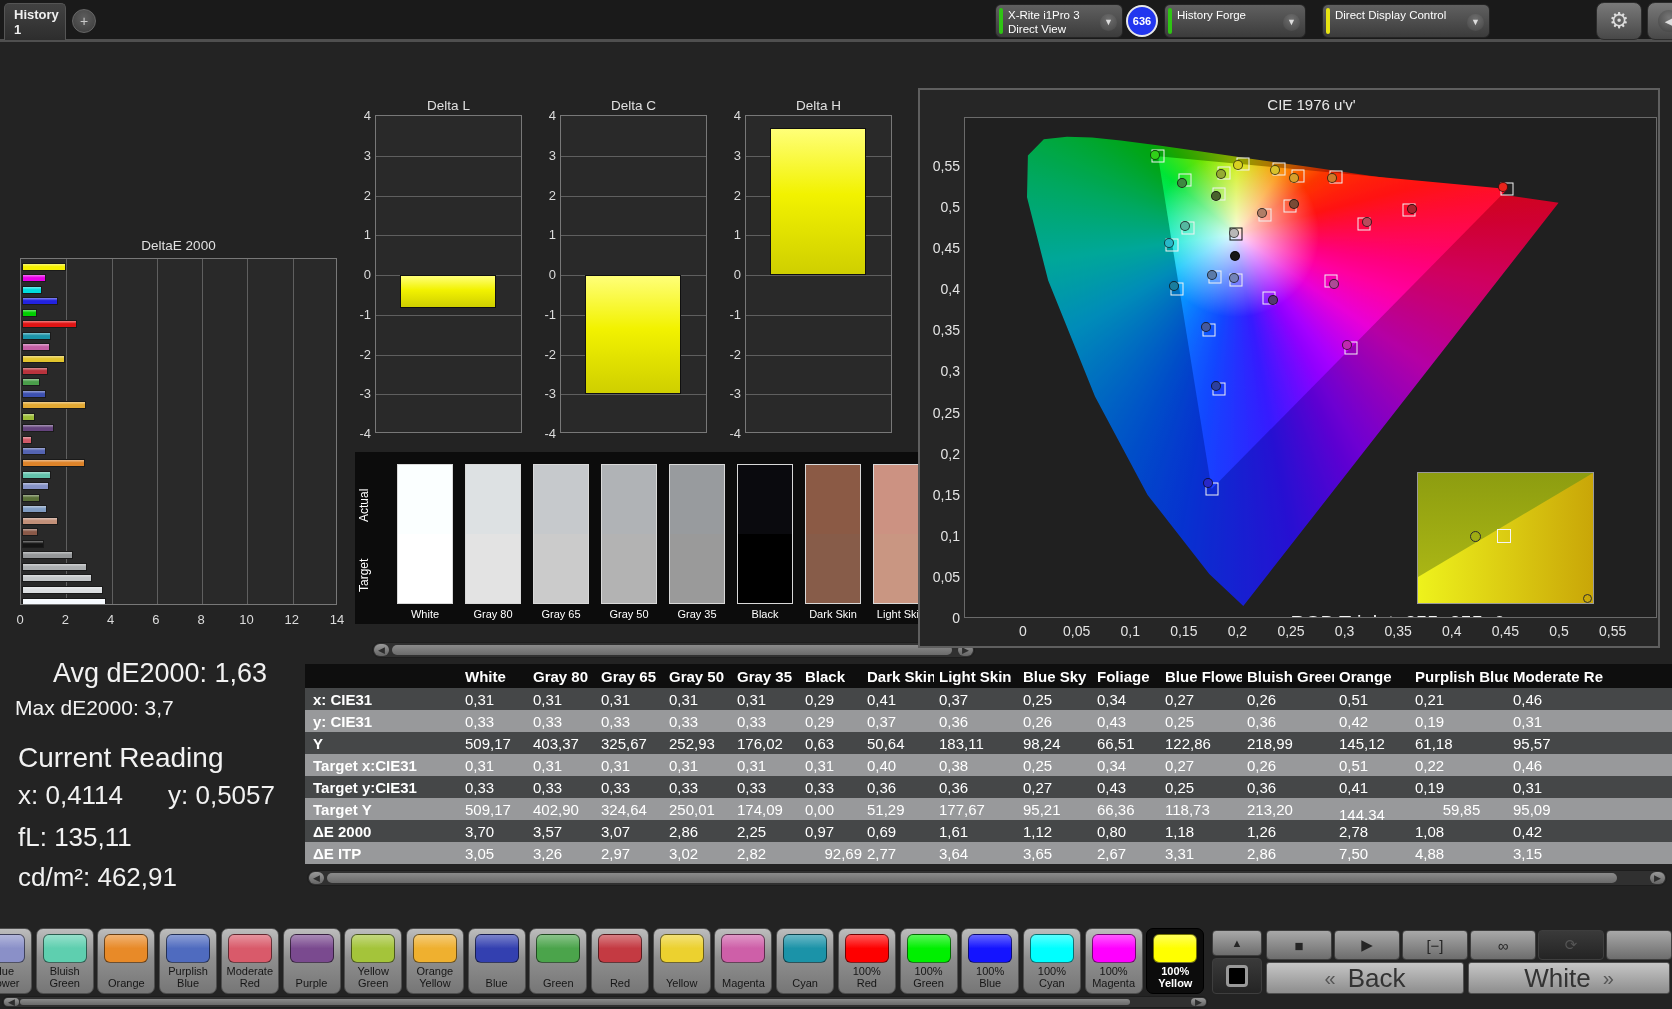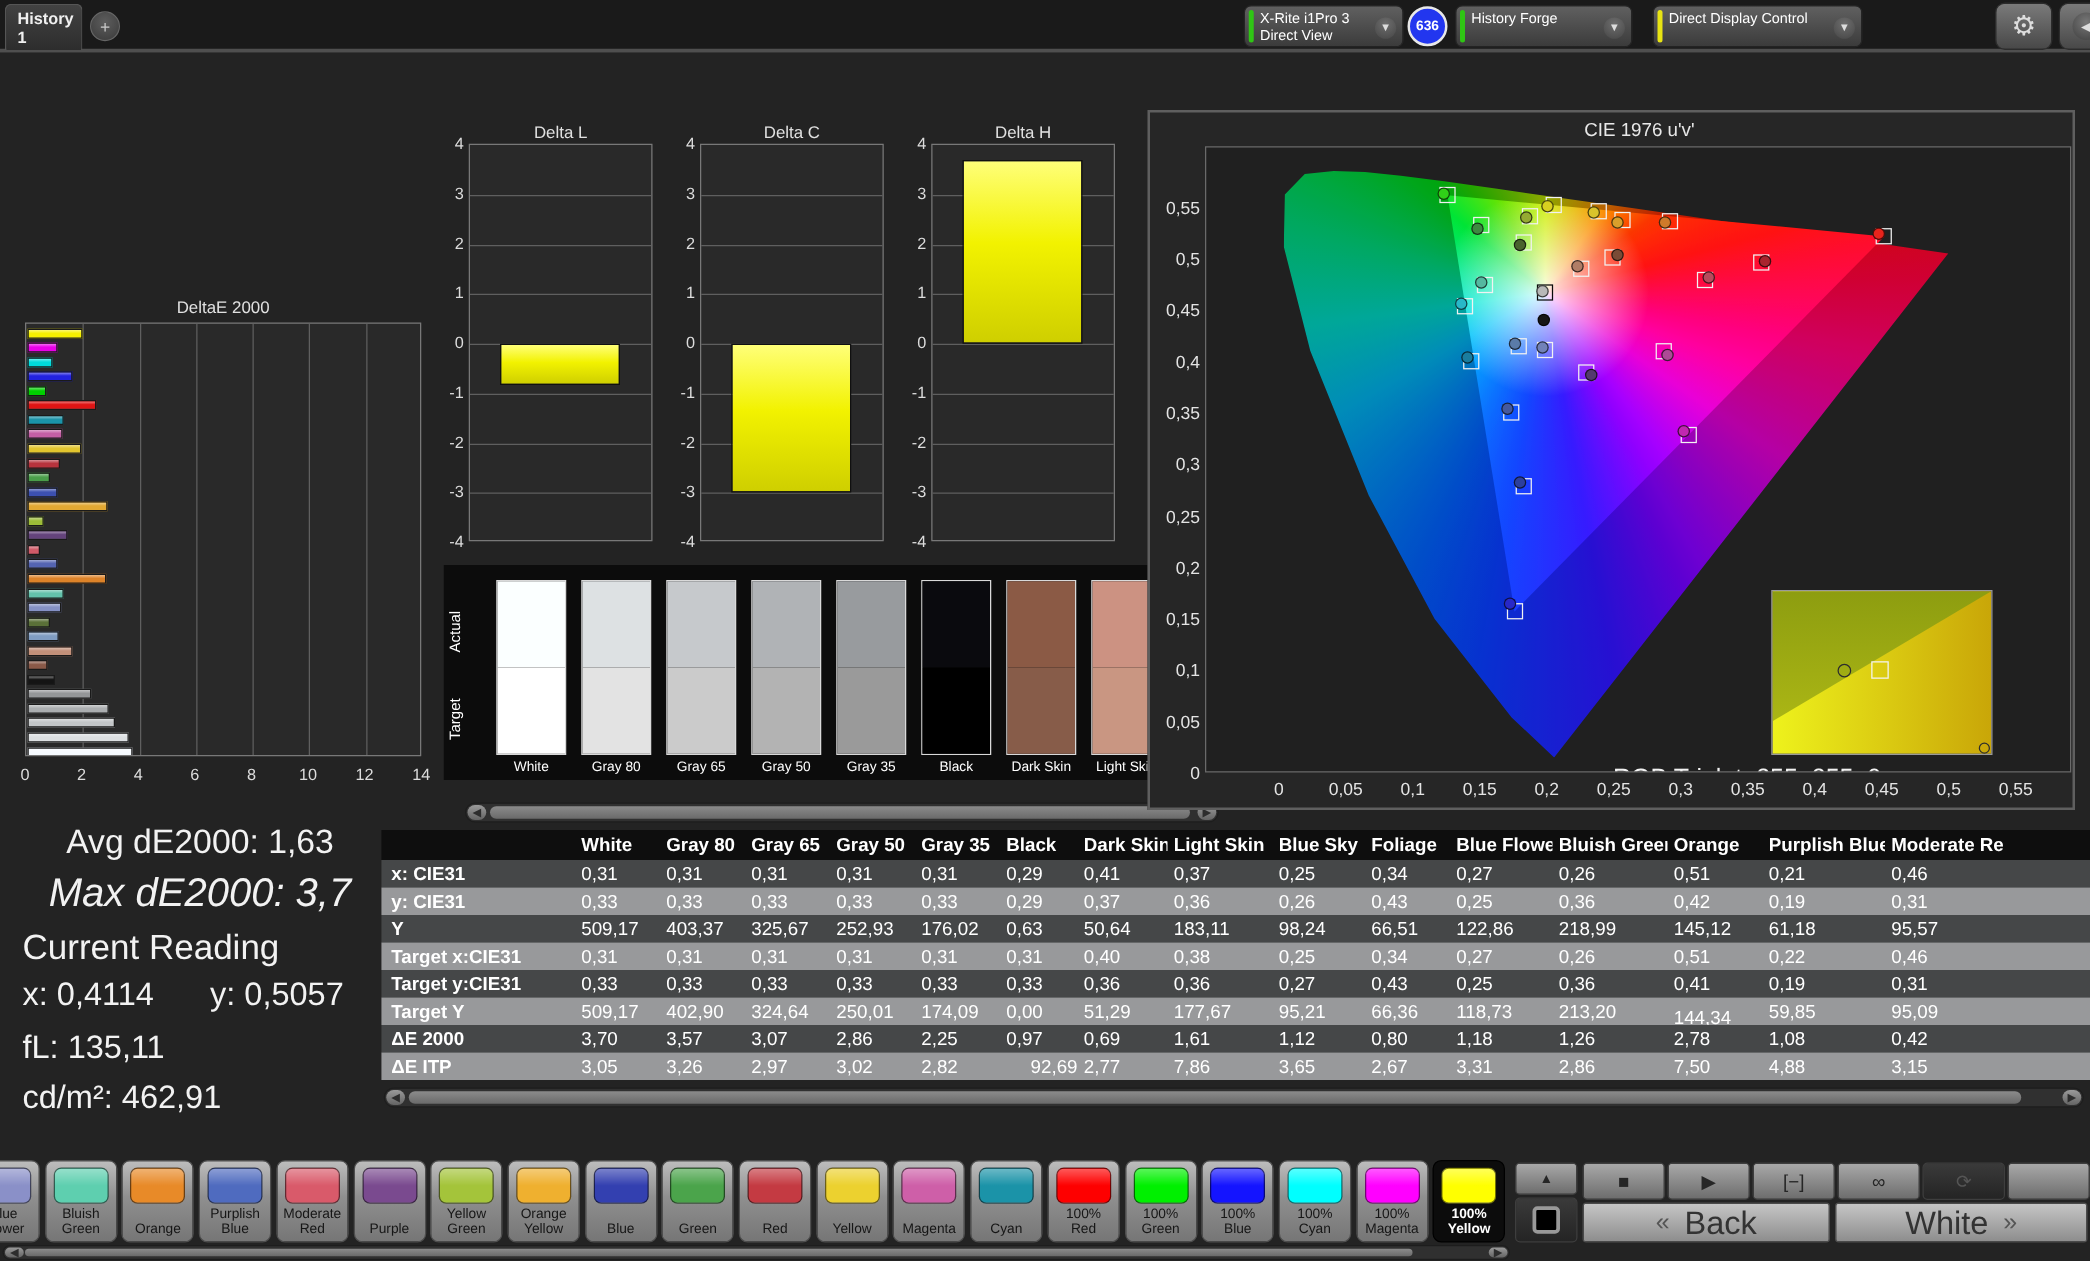"Max dE2000: 3,7" div.stat { font-size: 32px -> 21px; font-style: italic -> none; text-align: center -> none }
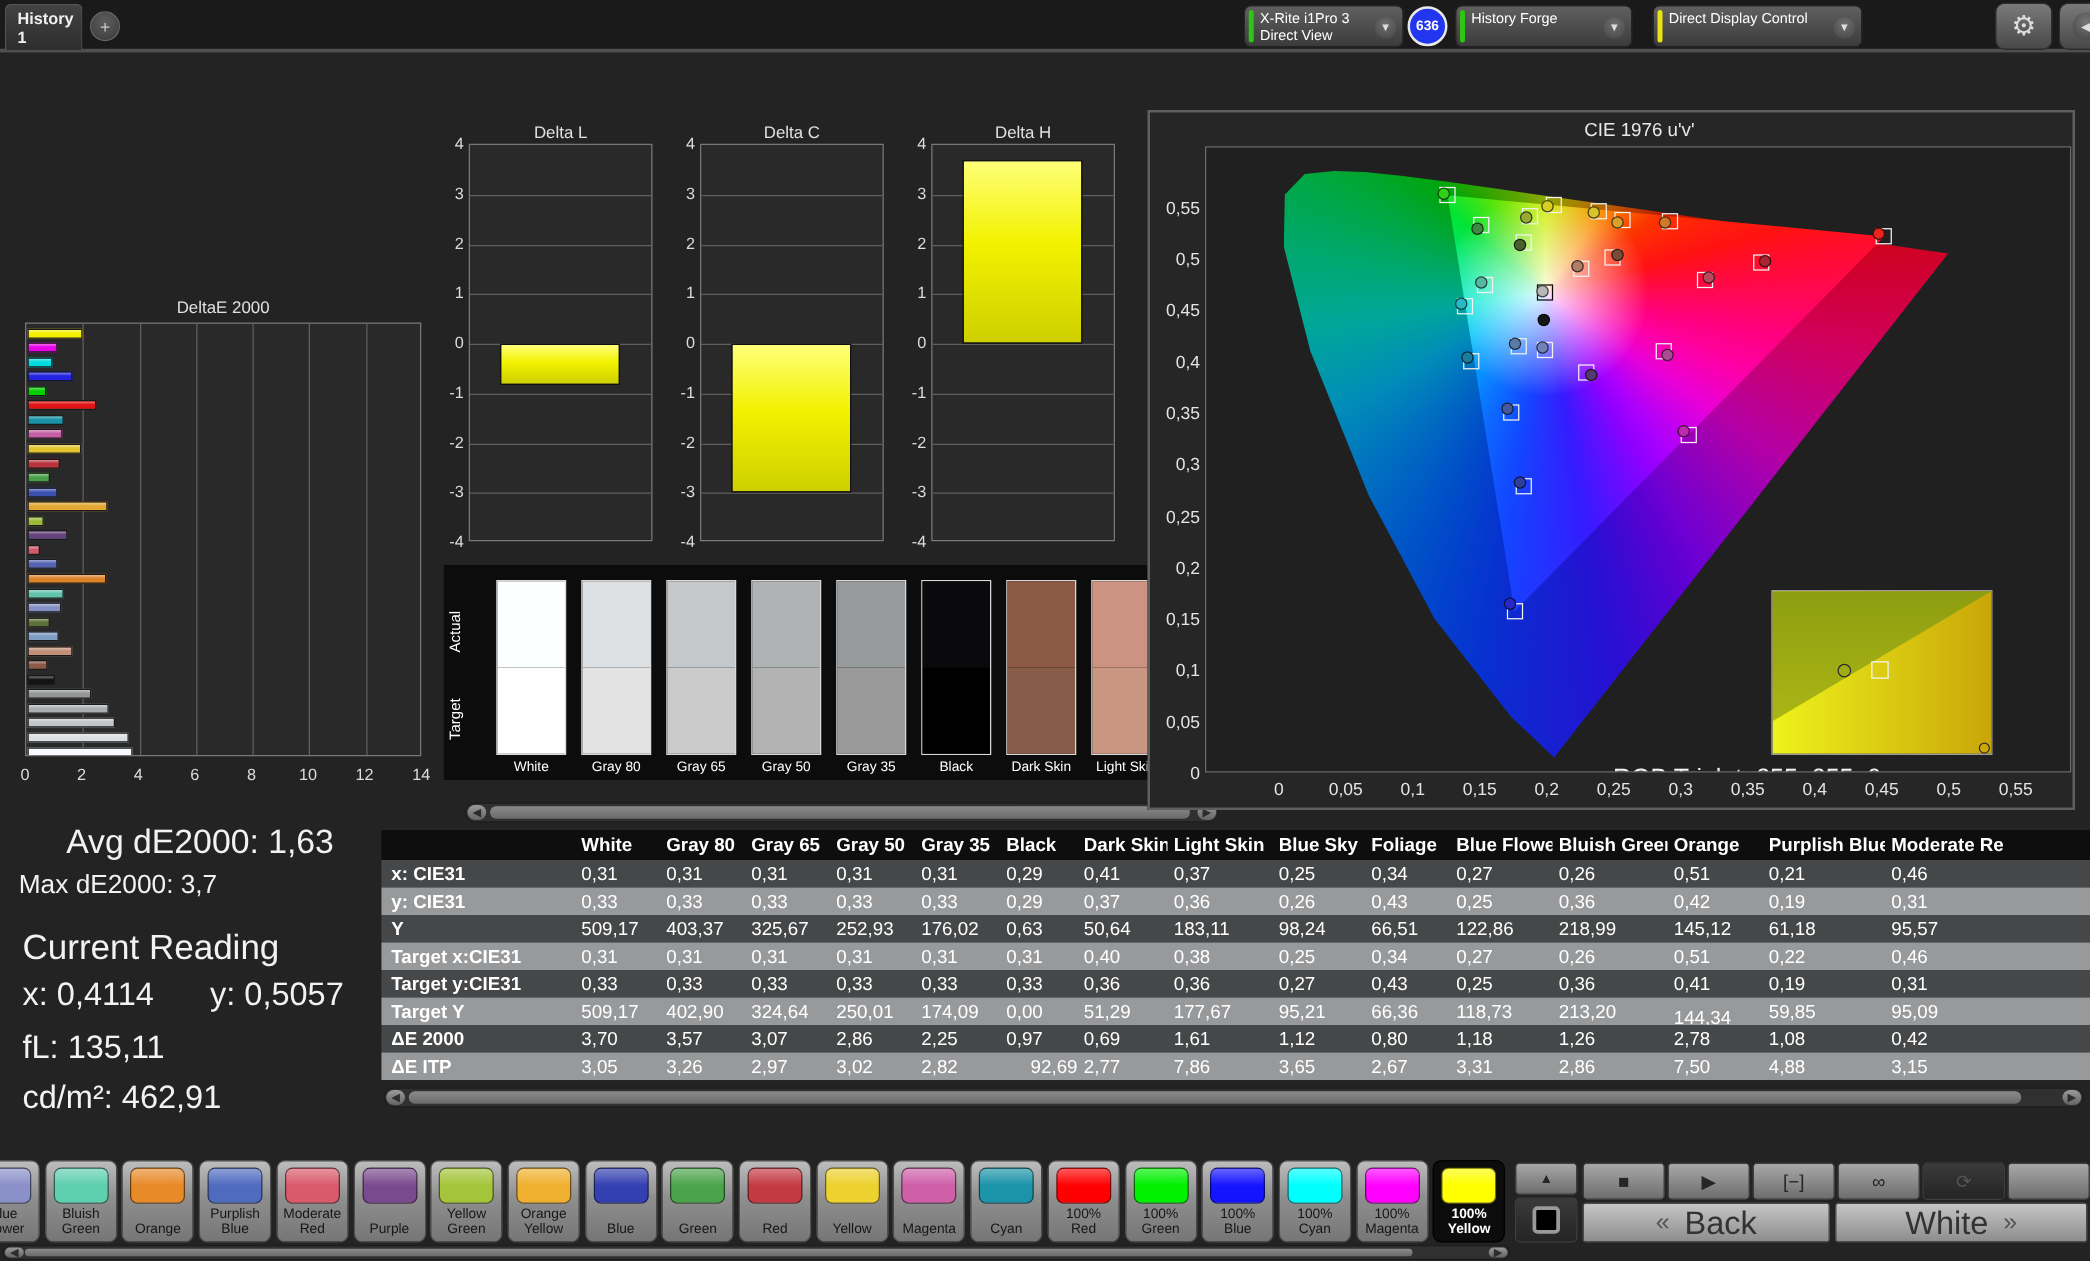"59,85" div.tcell { text-align: none -> center }
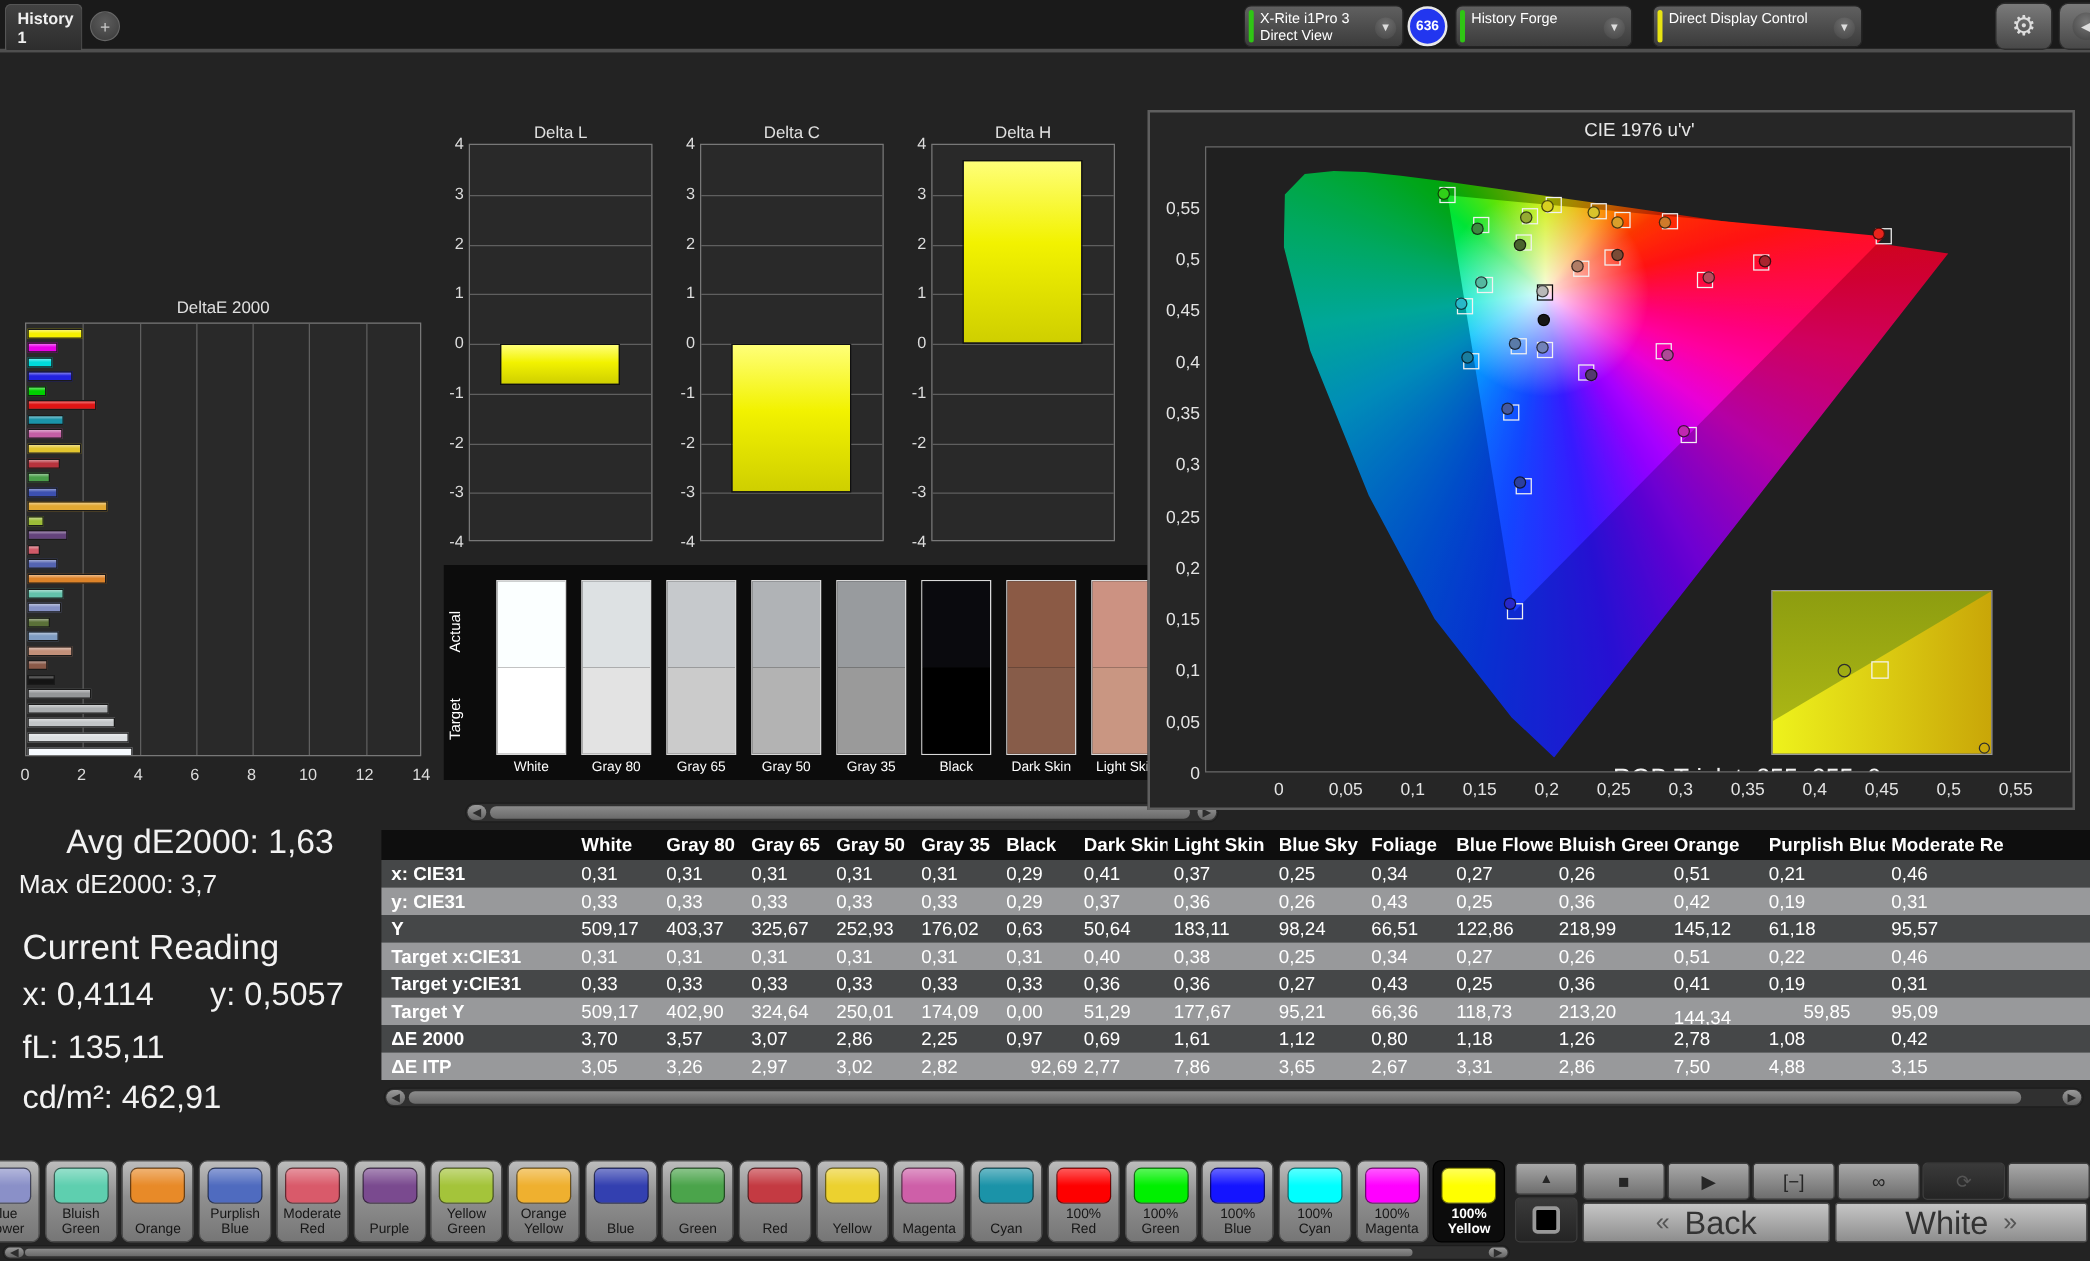"7,86" div.tcell { text: 7,86 -> 3,64 }
